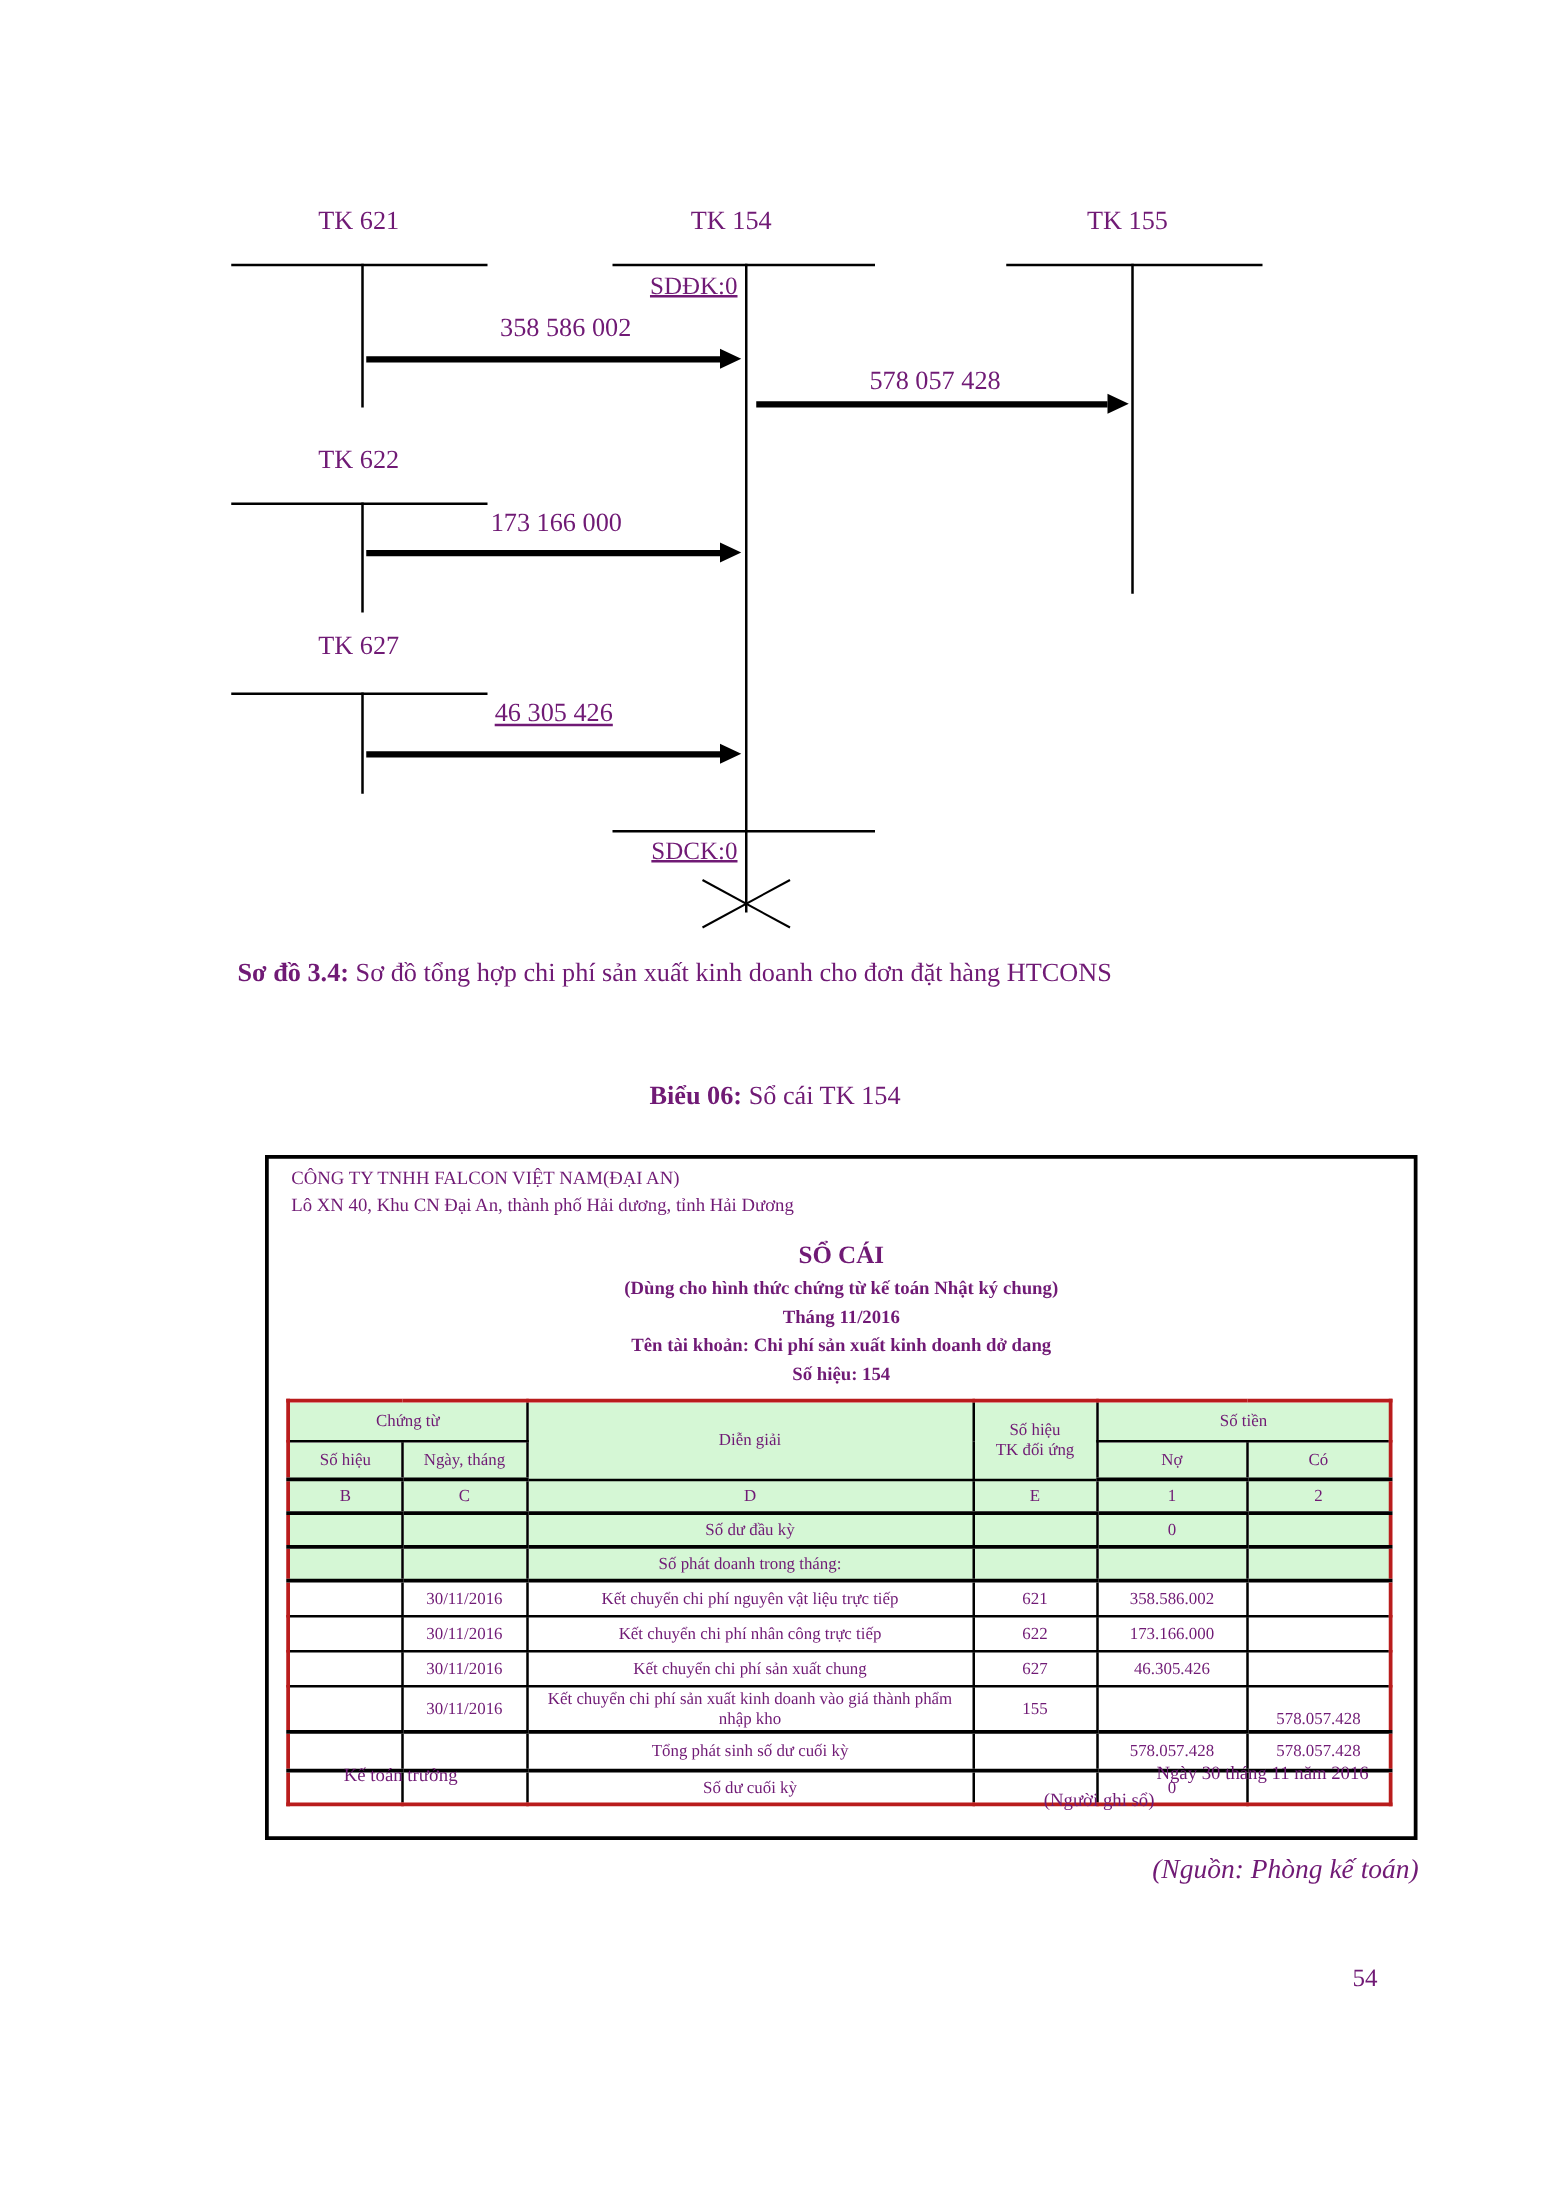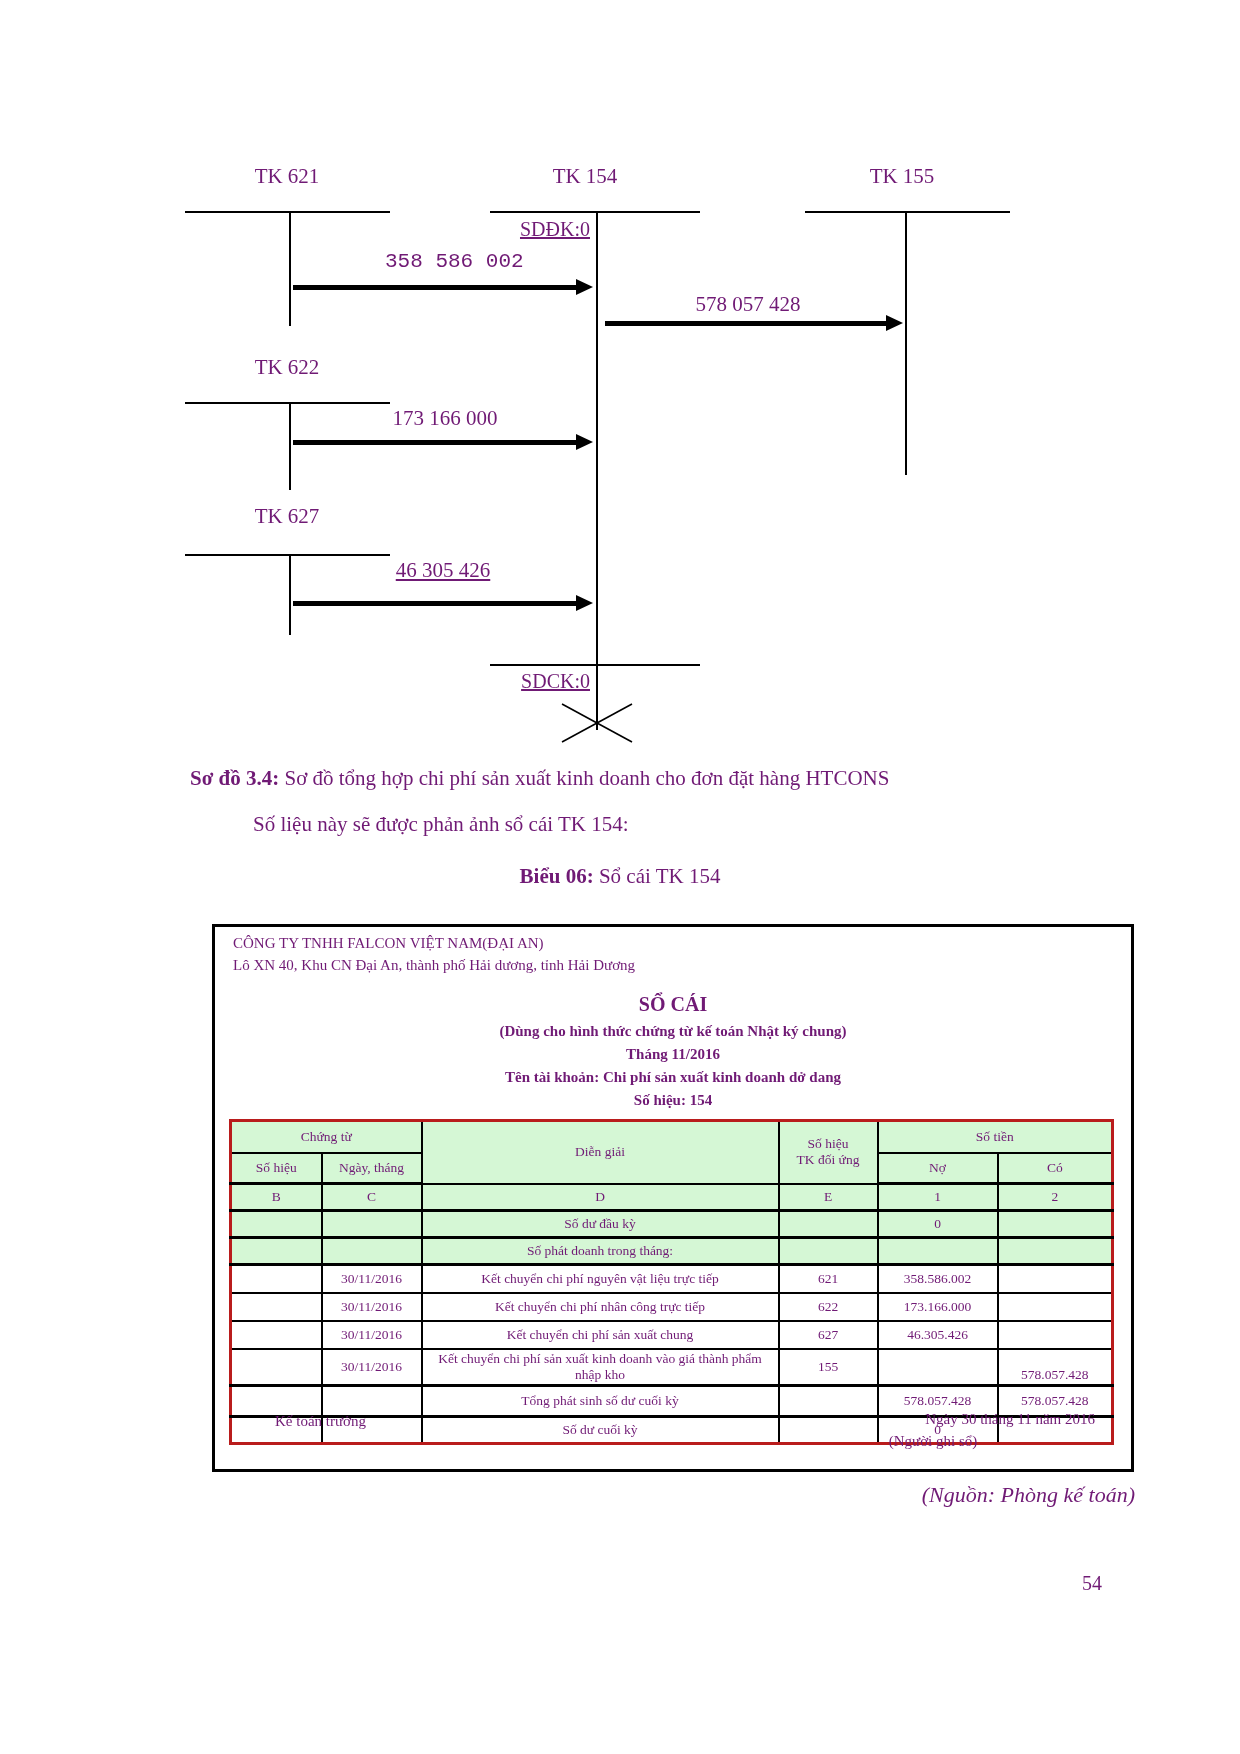"358 586 002" div.amount { font-family: Liberation Mono, monospace -> none }
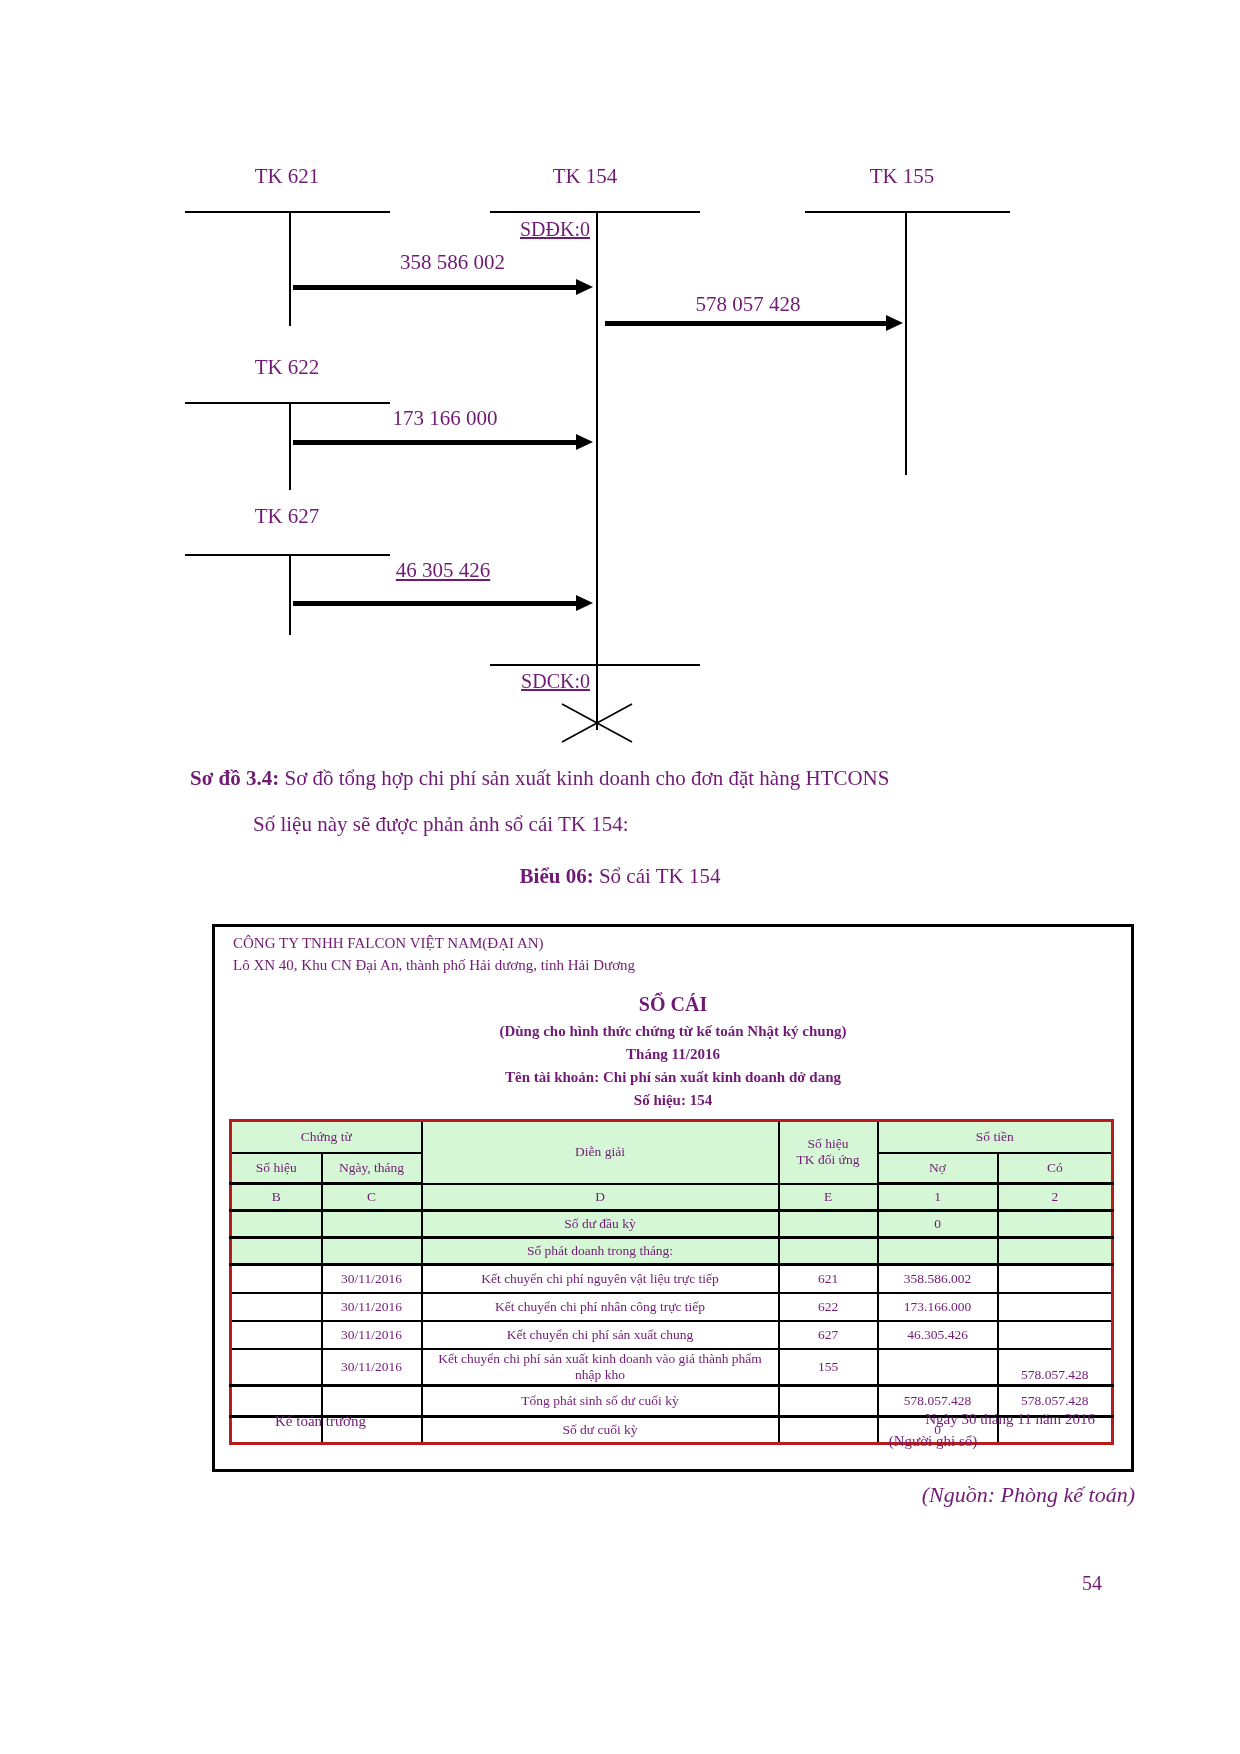"Số liệu này sẽ được" div.caption { html: <div>Số liệu này sẽ được phản ảnh sổ cái TK 154:</div> -> none }
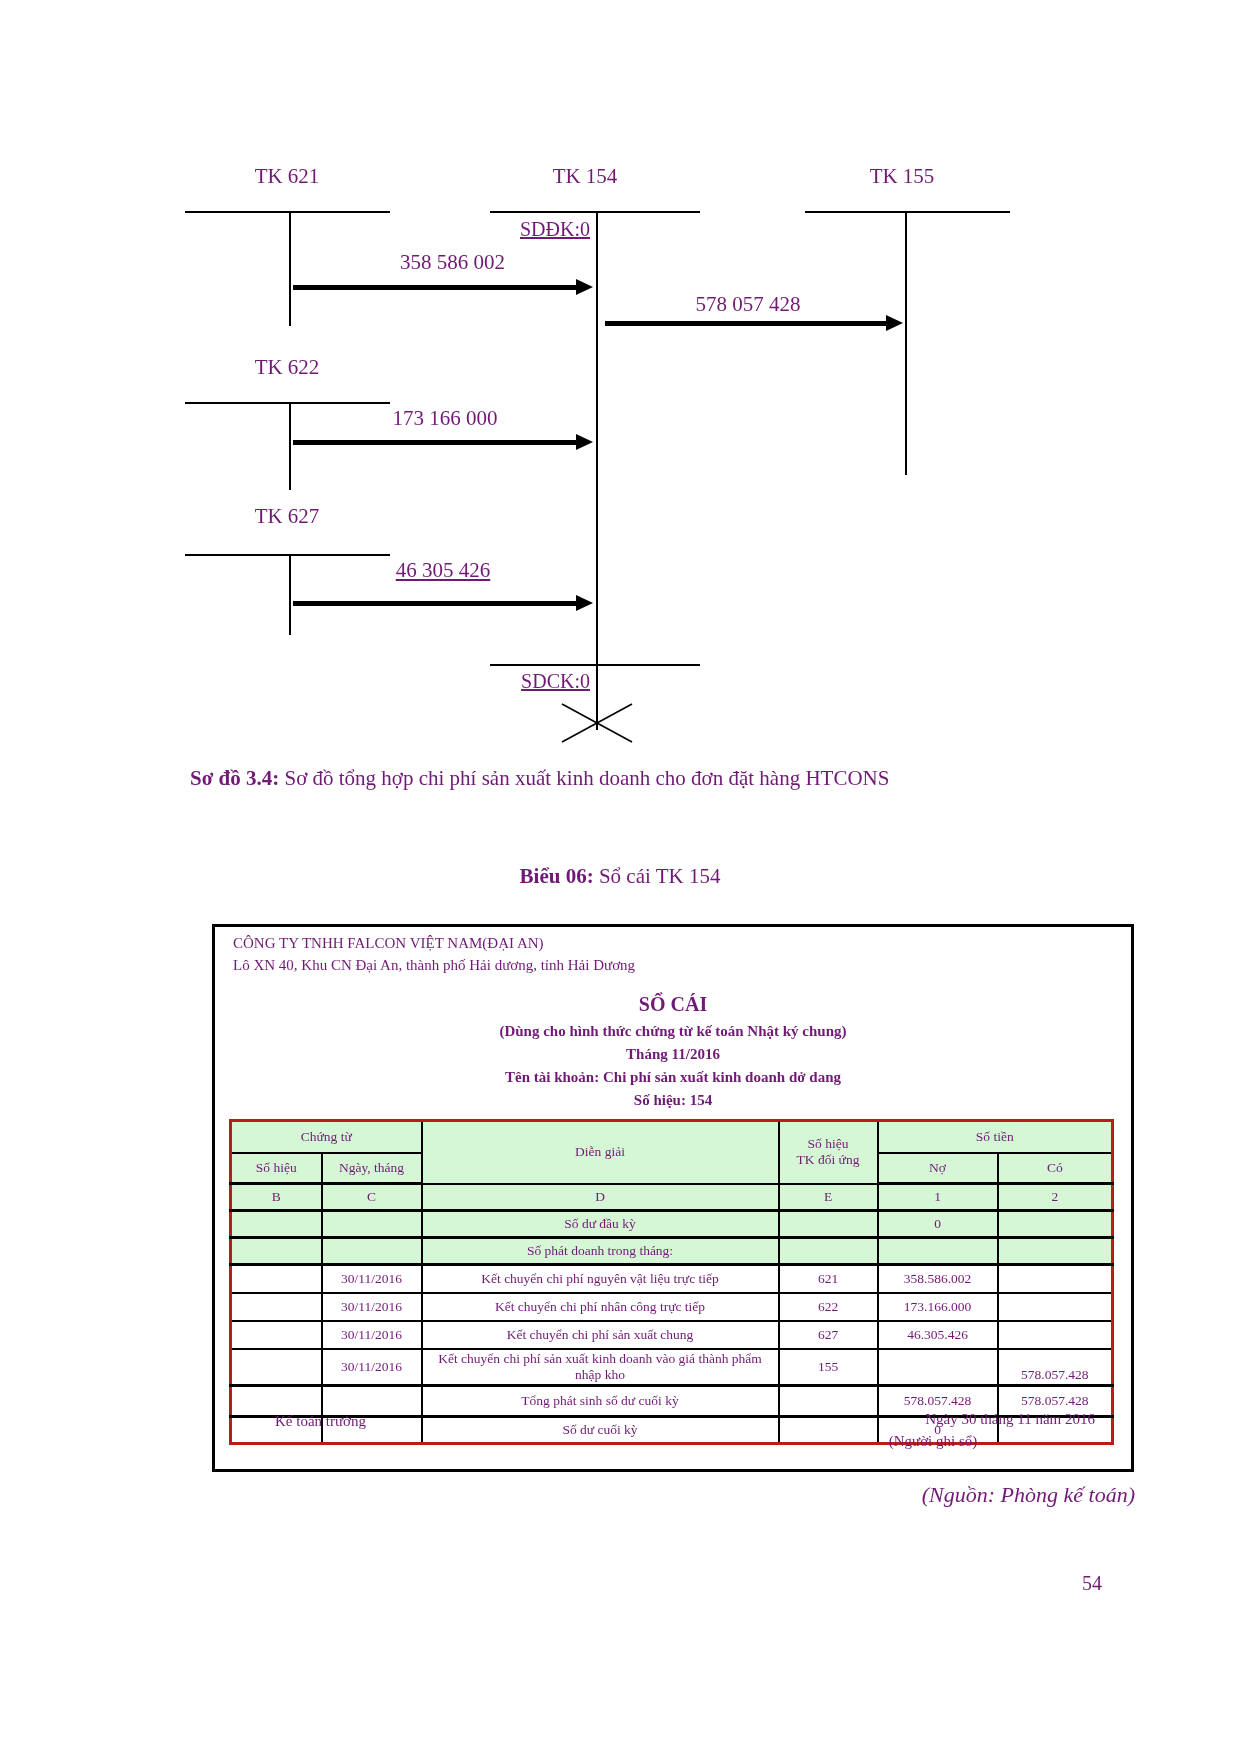"(Người ghi sổ)" div.panel-line { left: 588px -> 620px; text-align: center -> none }
